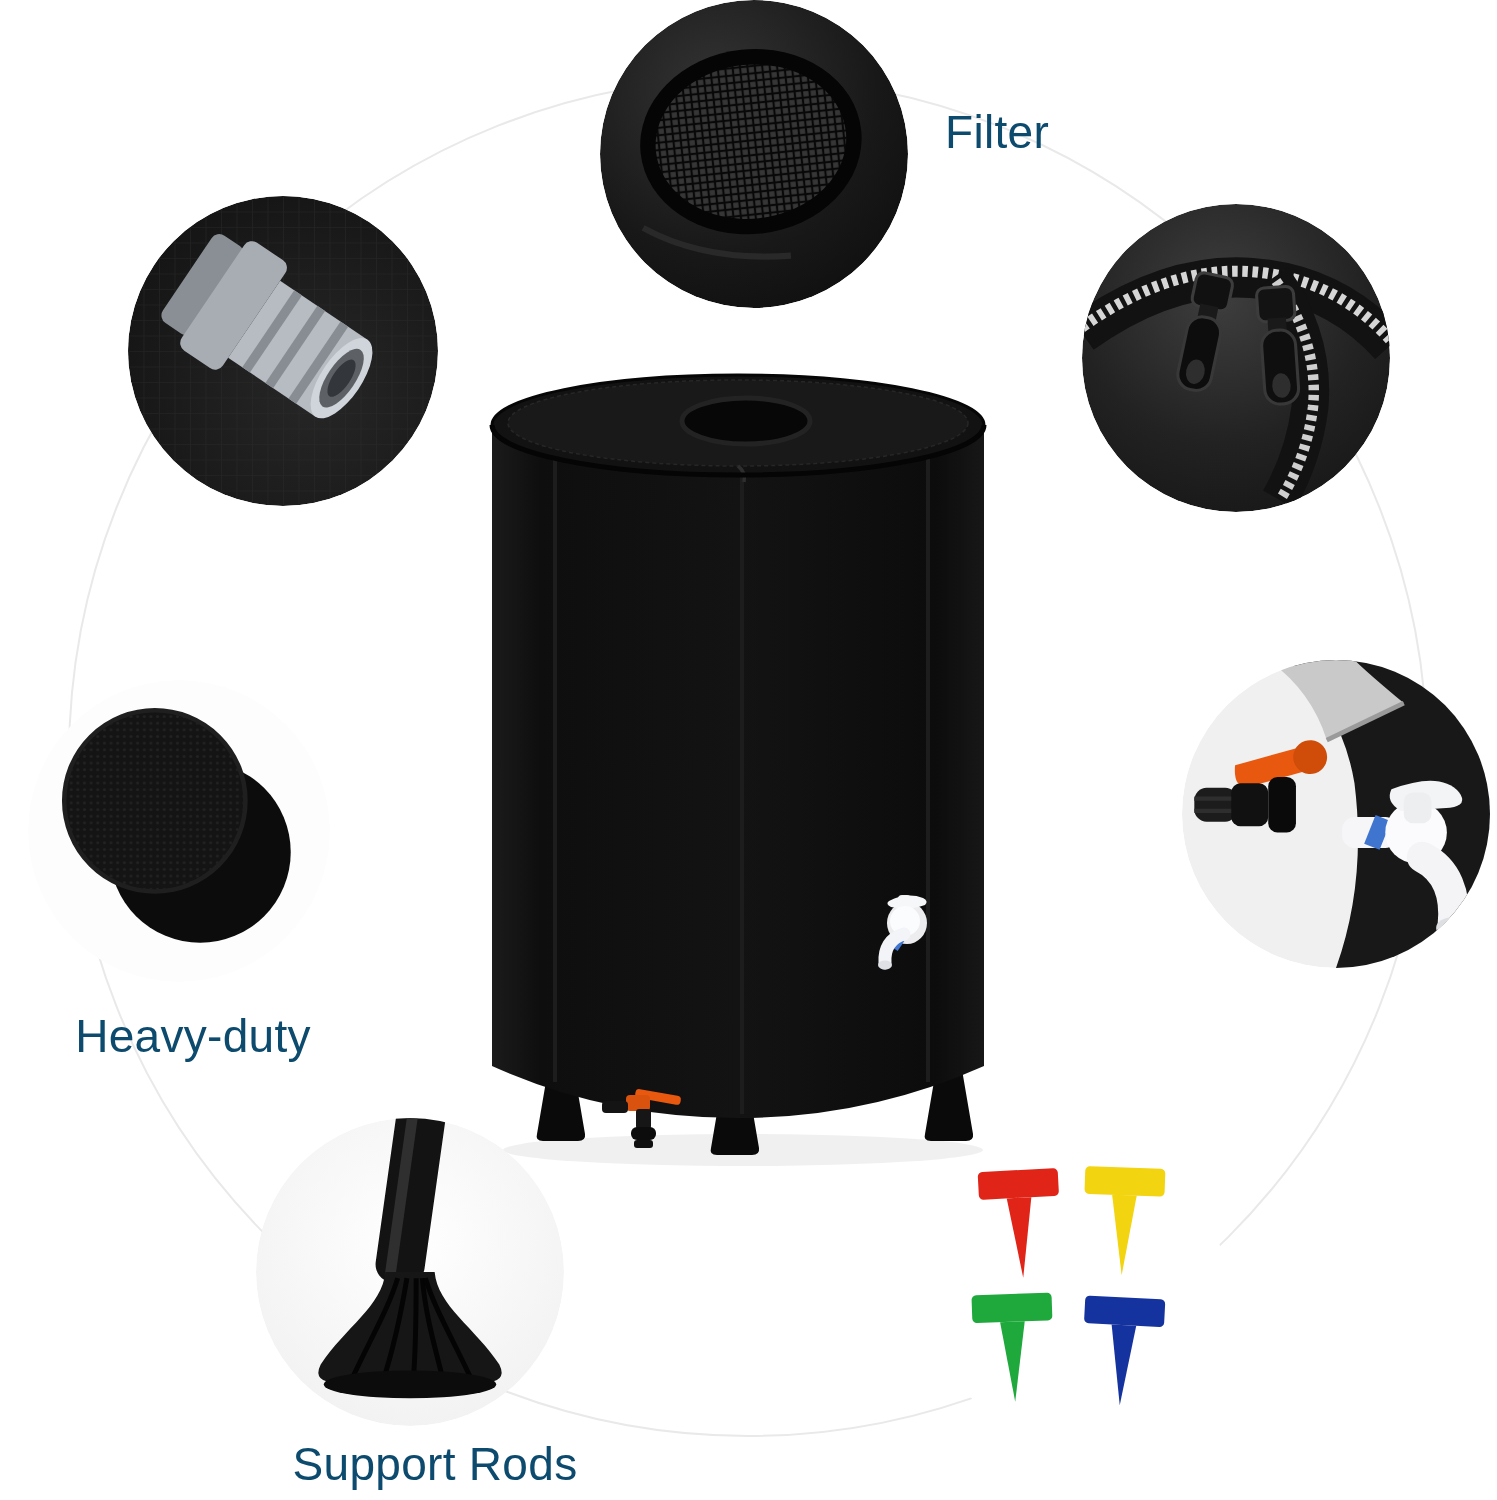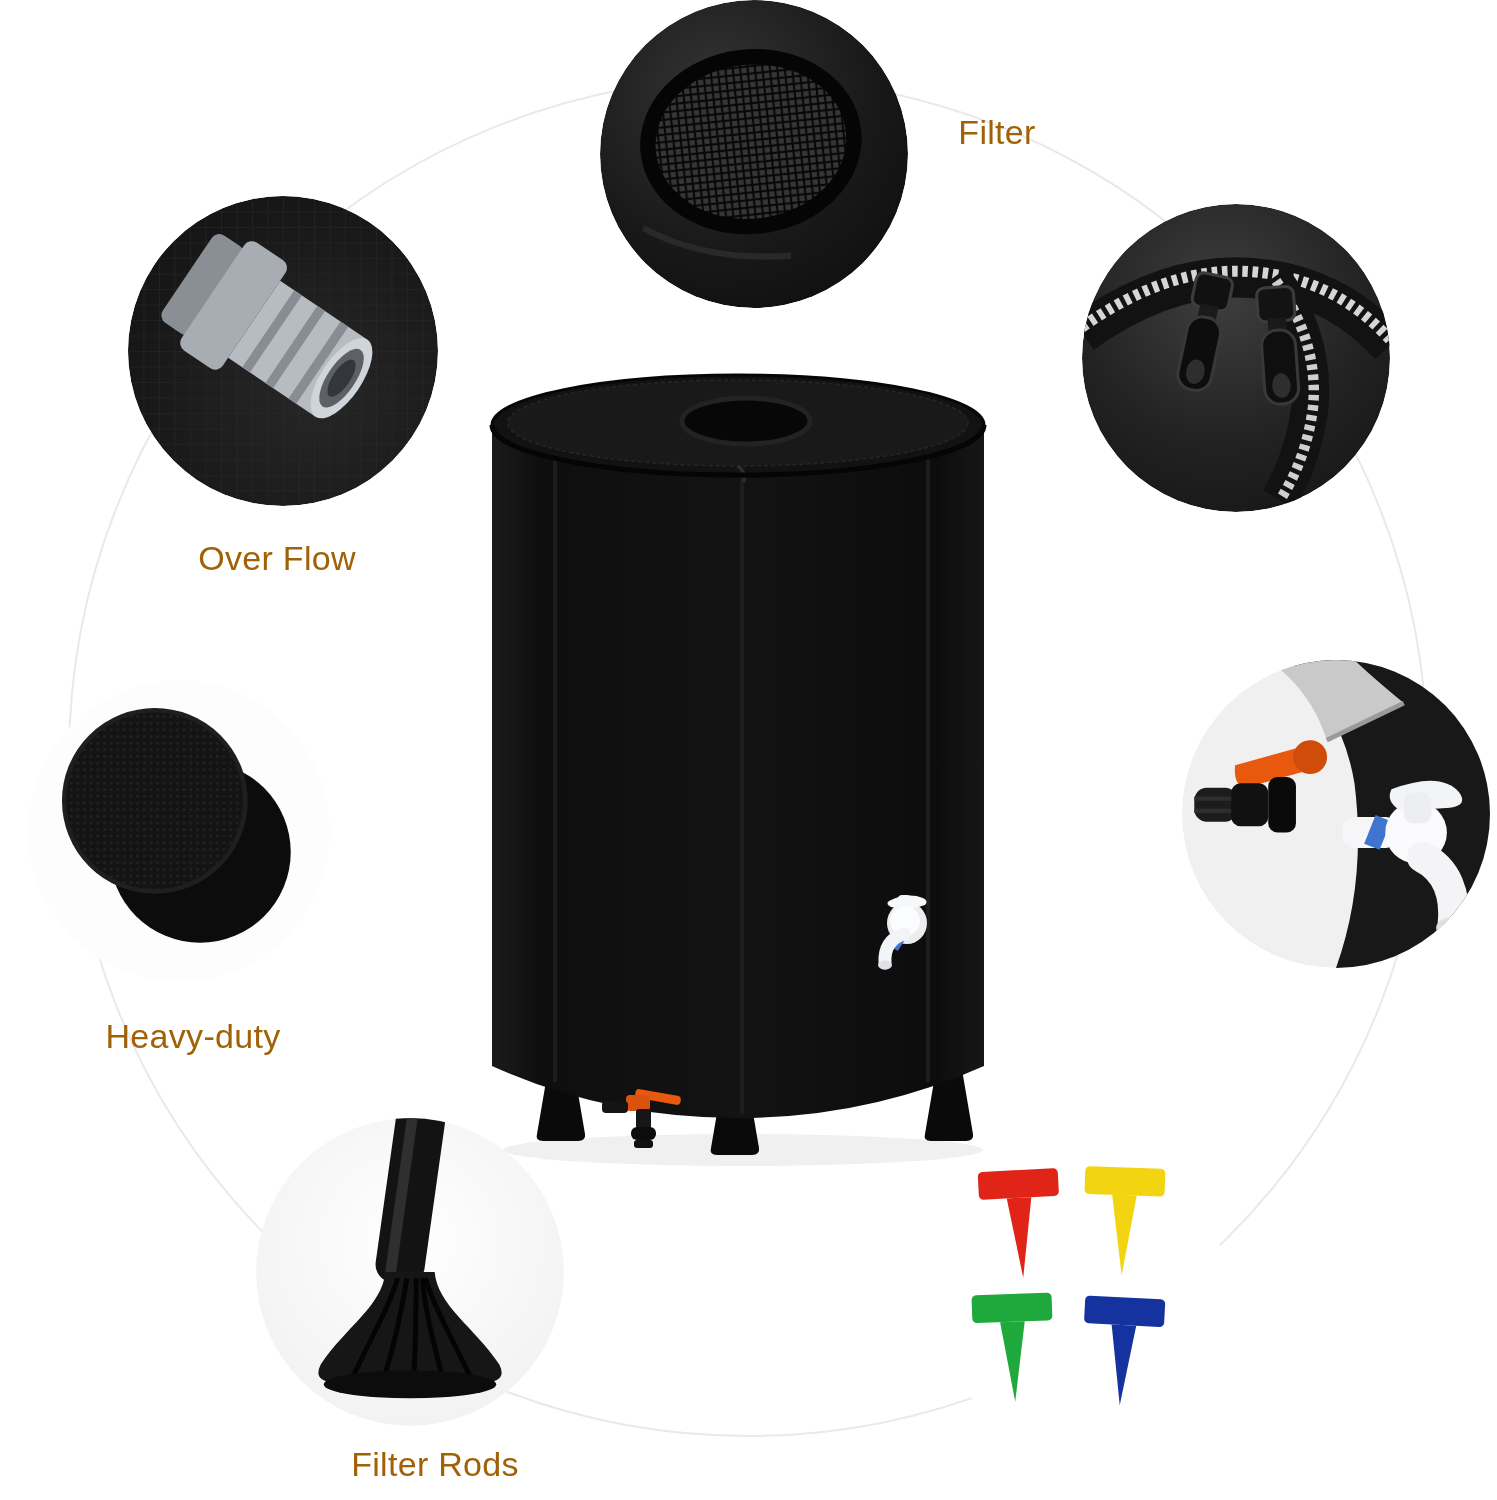"Filter" .label { color: #a16207 -> #0c4a6e; font-size: 34px -> 46px }
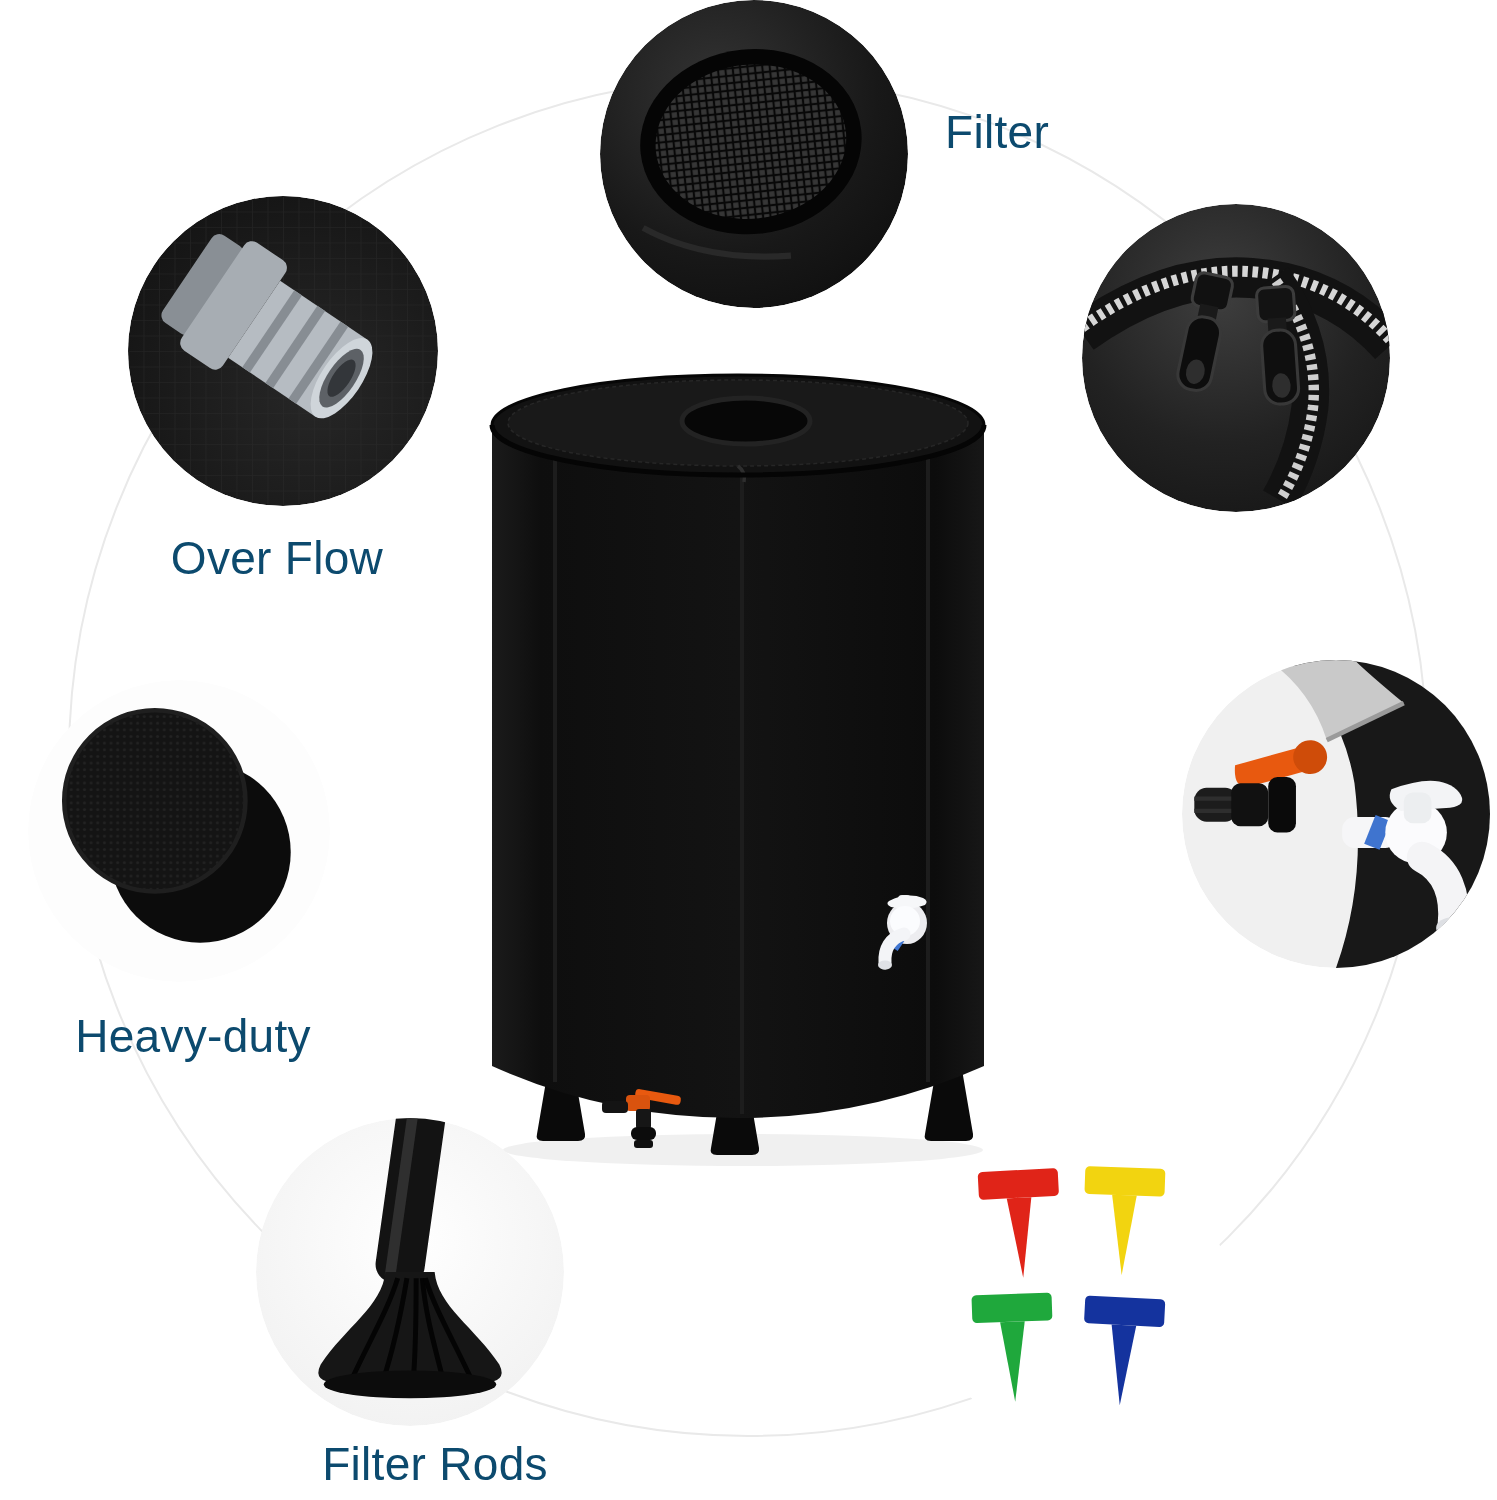"Over Flow" div.label { html: <div>Over Flow</div> -> none }
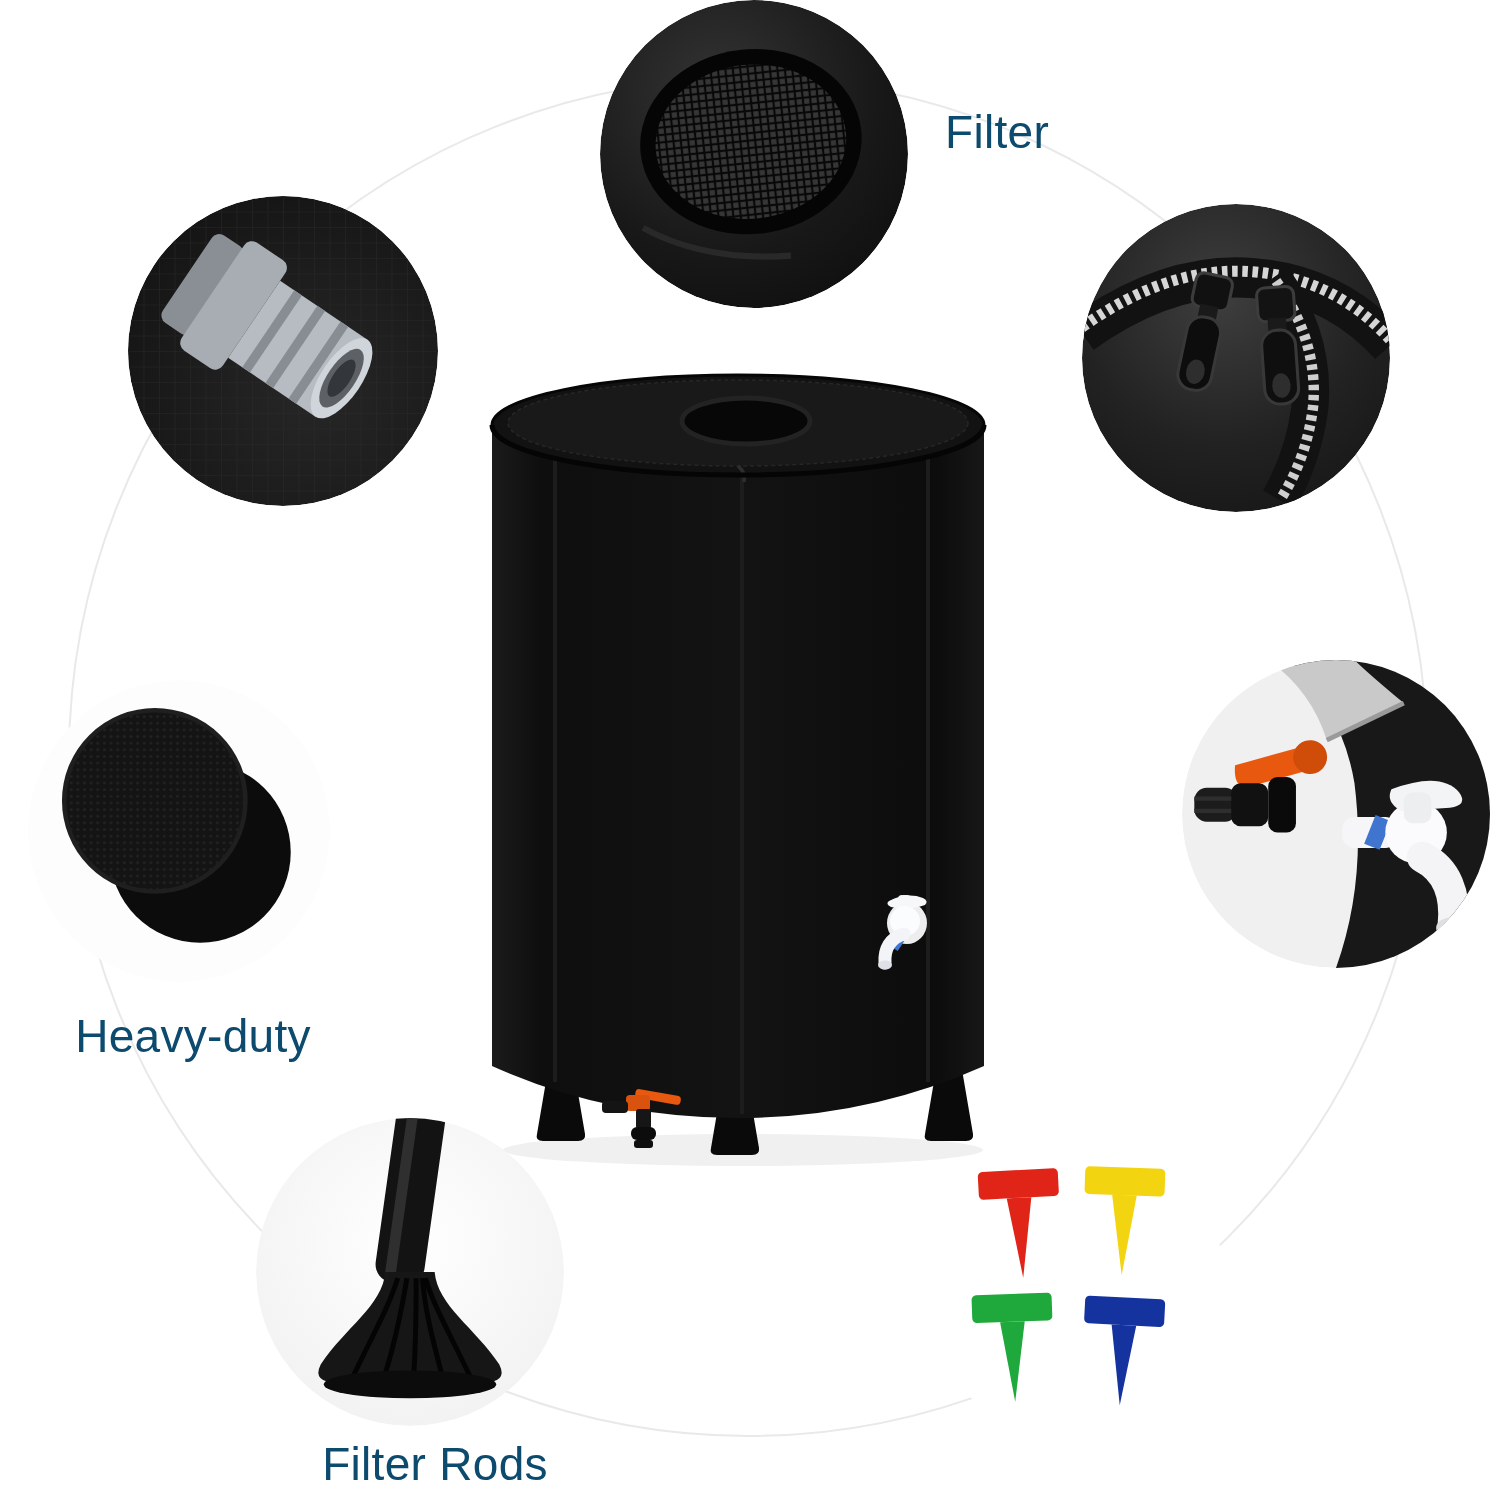"Filter Rods" div.label { text: Filter -> Support }
